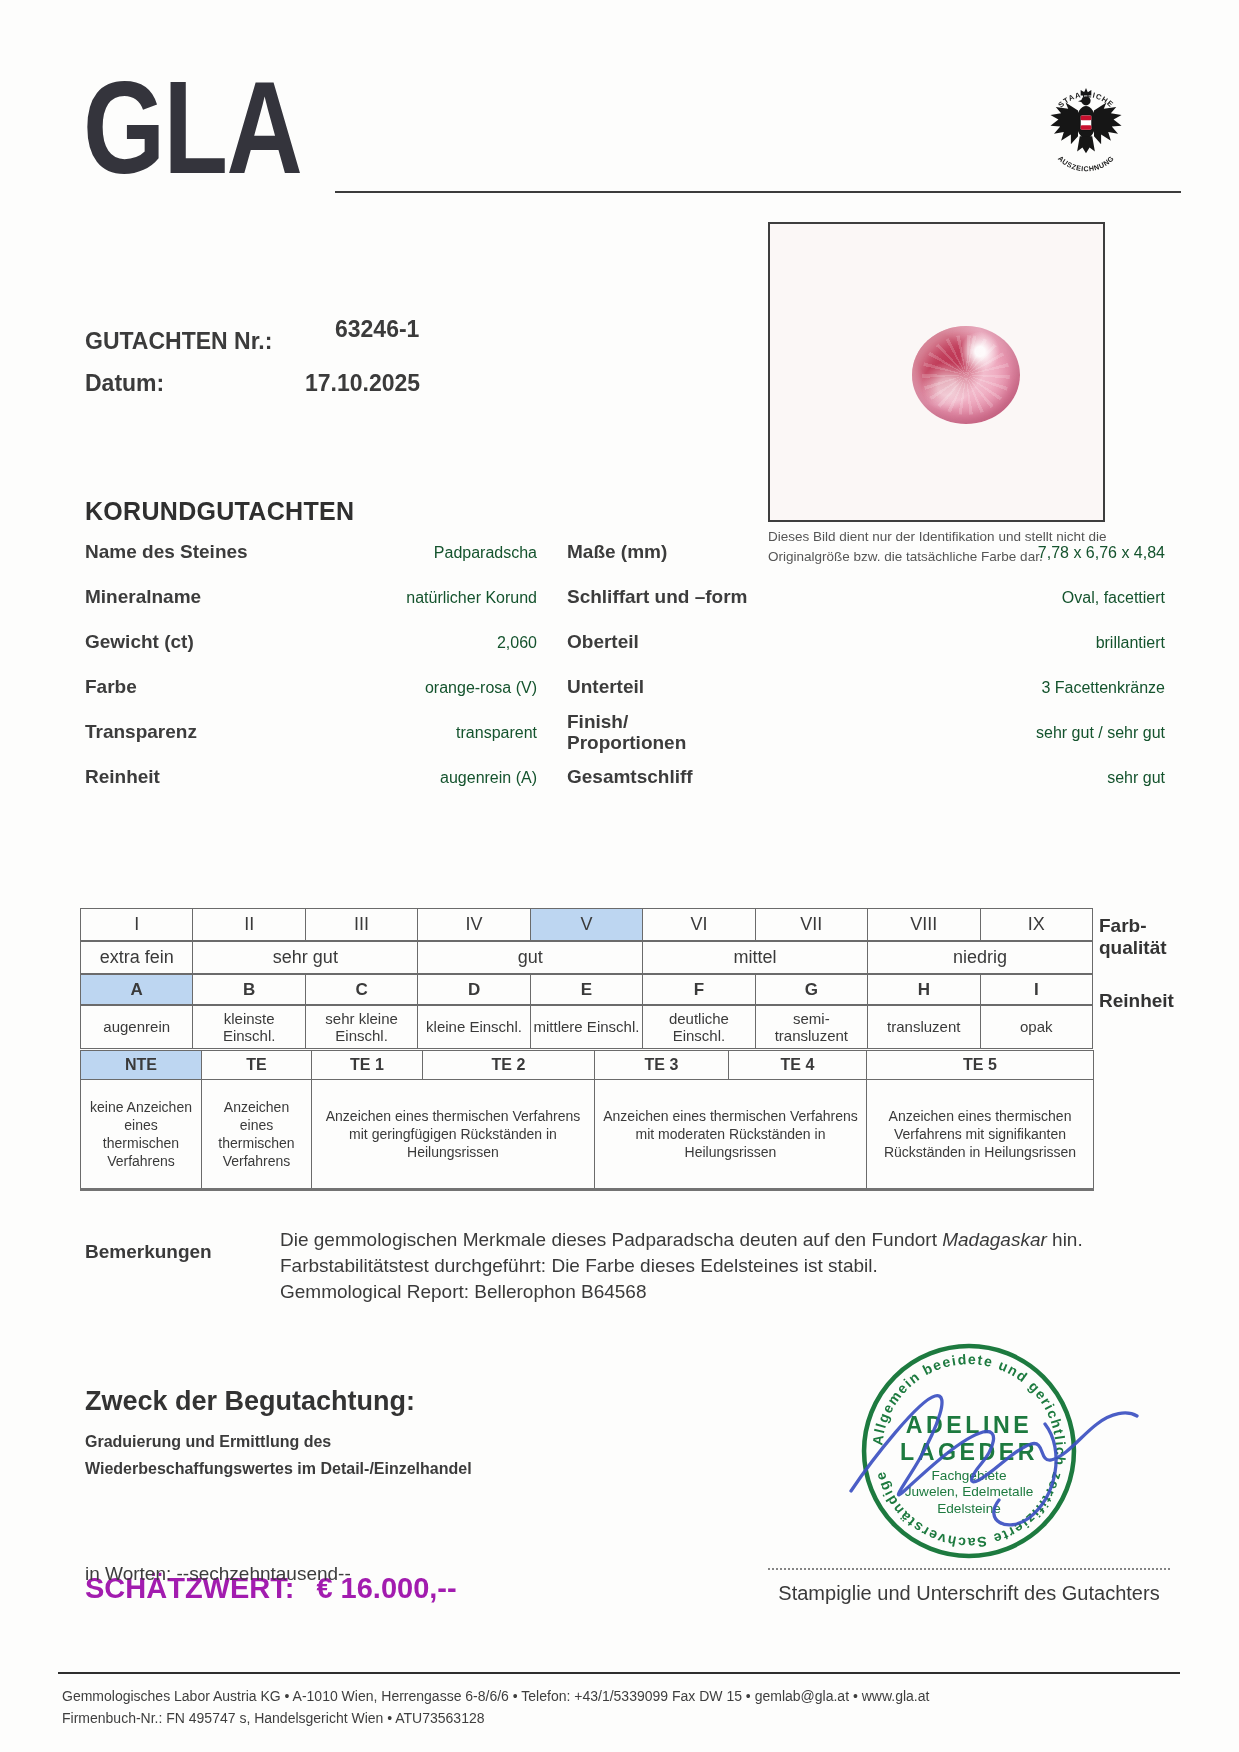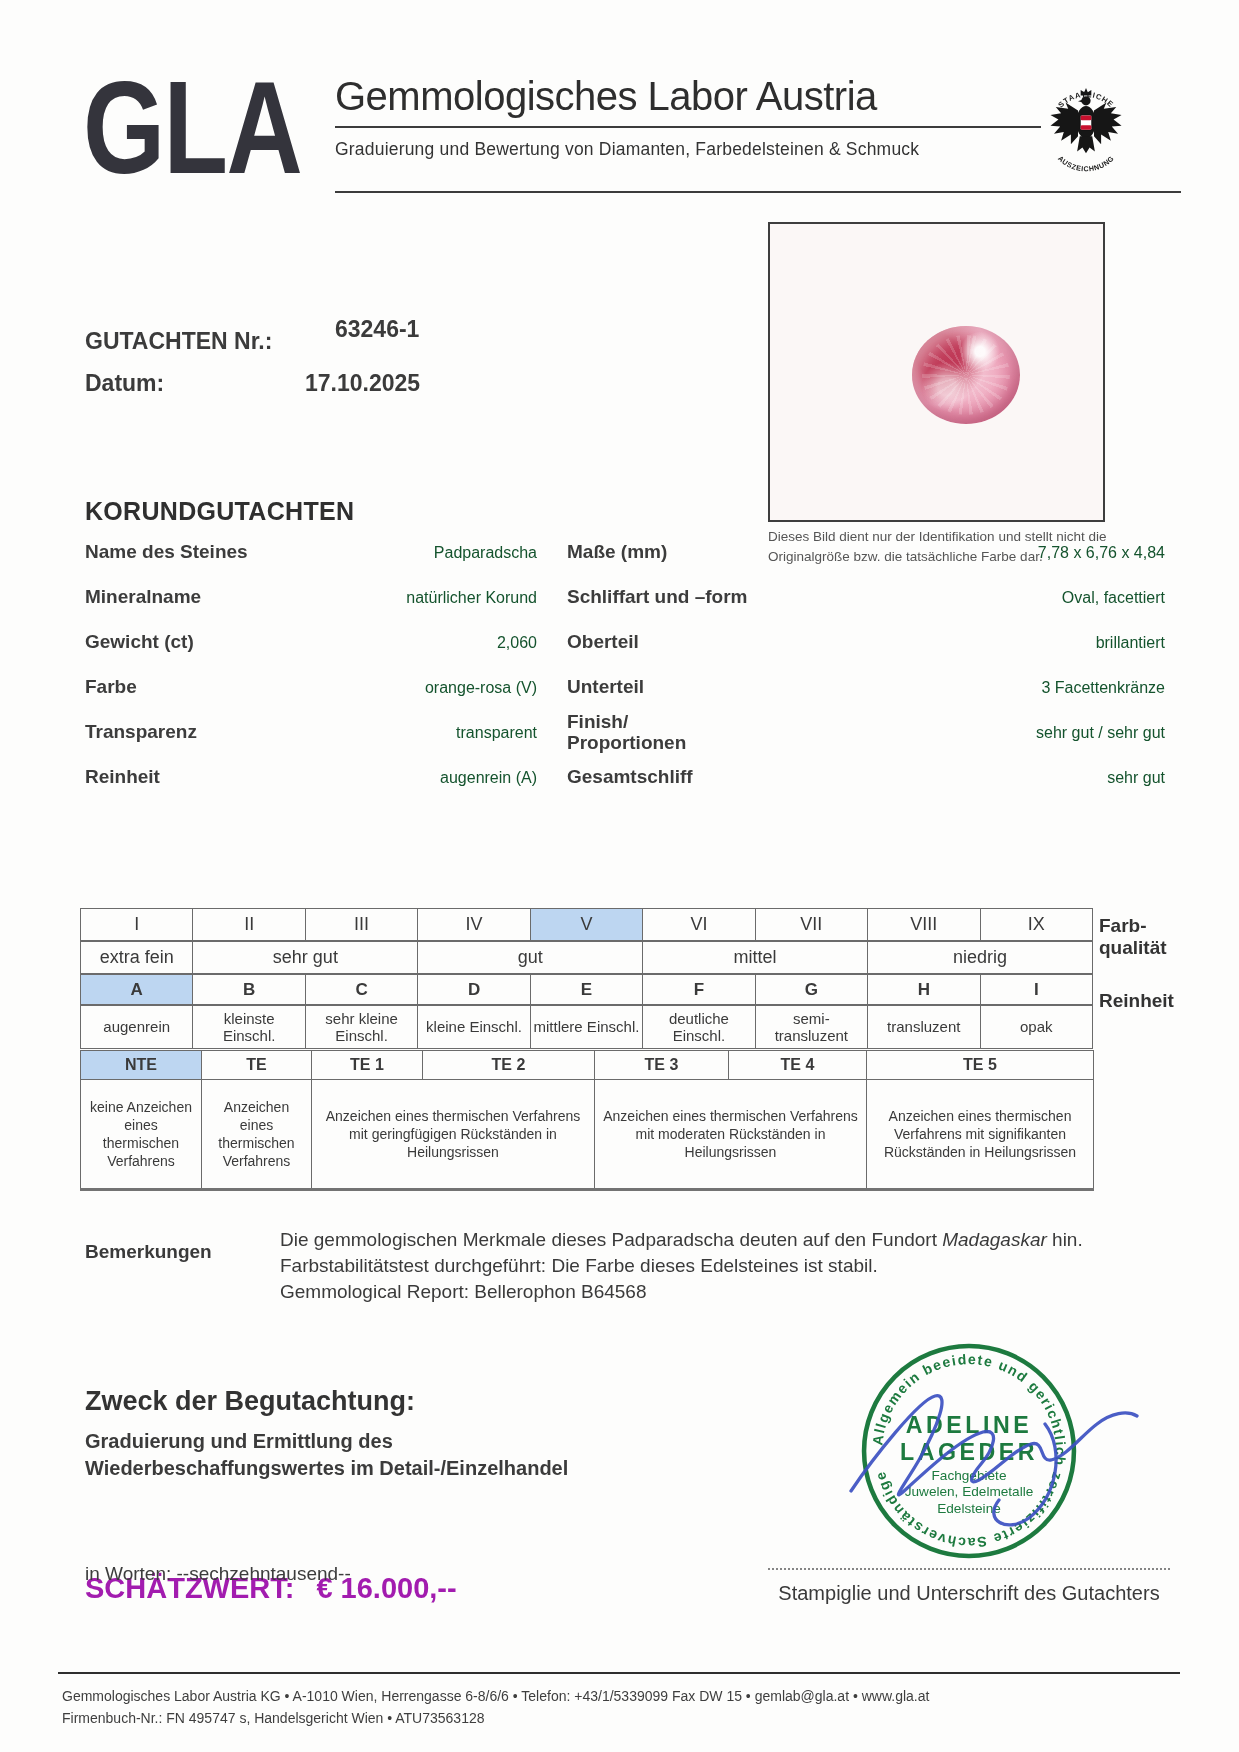"Gemmologisches Labor Austria" div.abs { html: <div> <div>Gemmologisches Labor Austria</div> <div></div> <div>Graduierung und Bewertung von Diamanten, Farbedelsteinen &amp; Schmuck</div> </div> -> none }
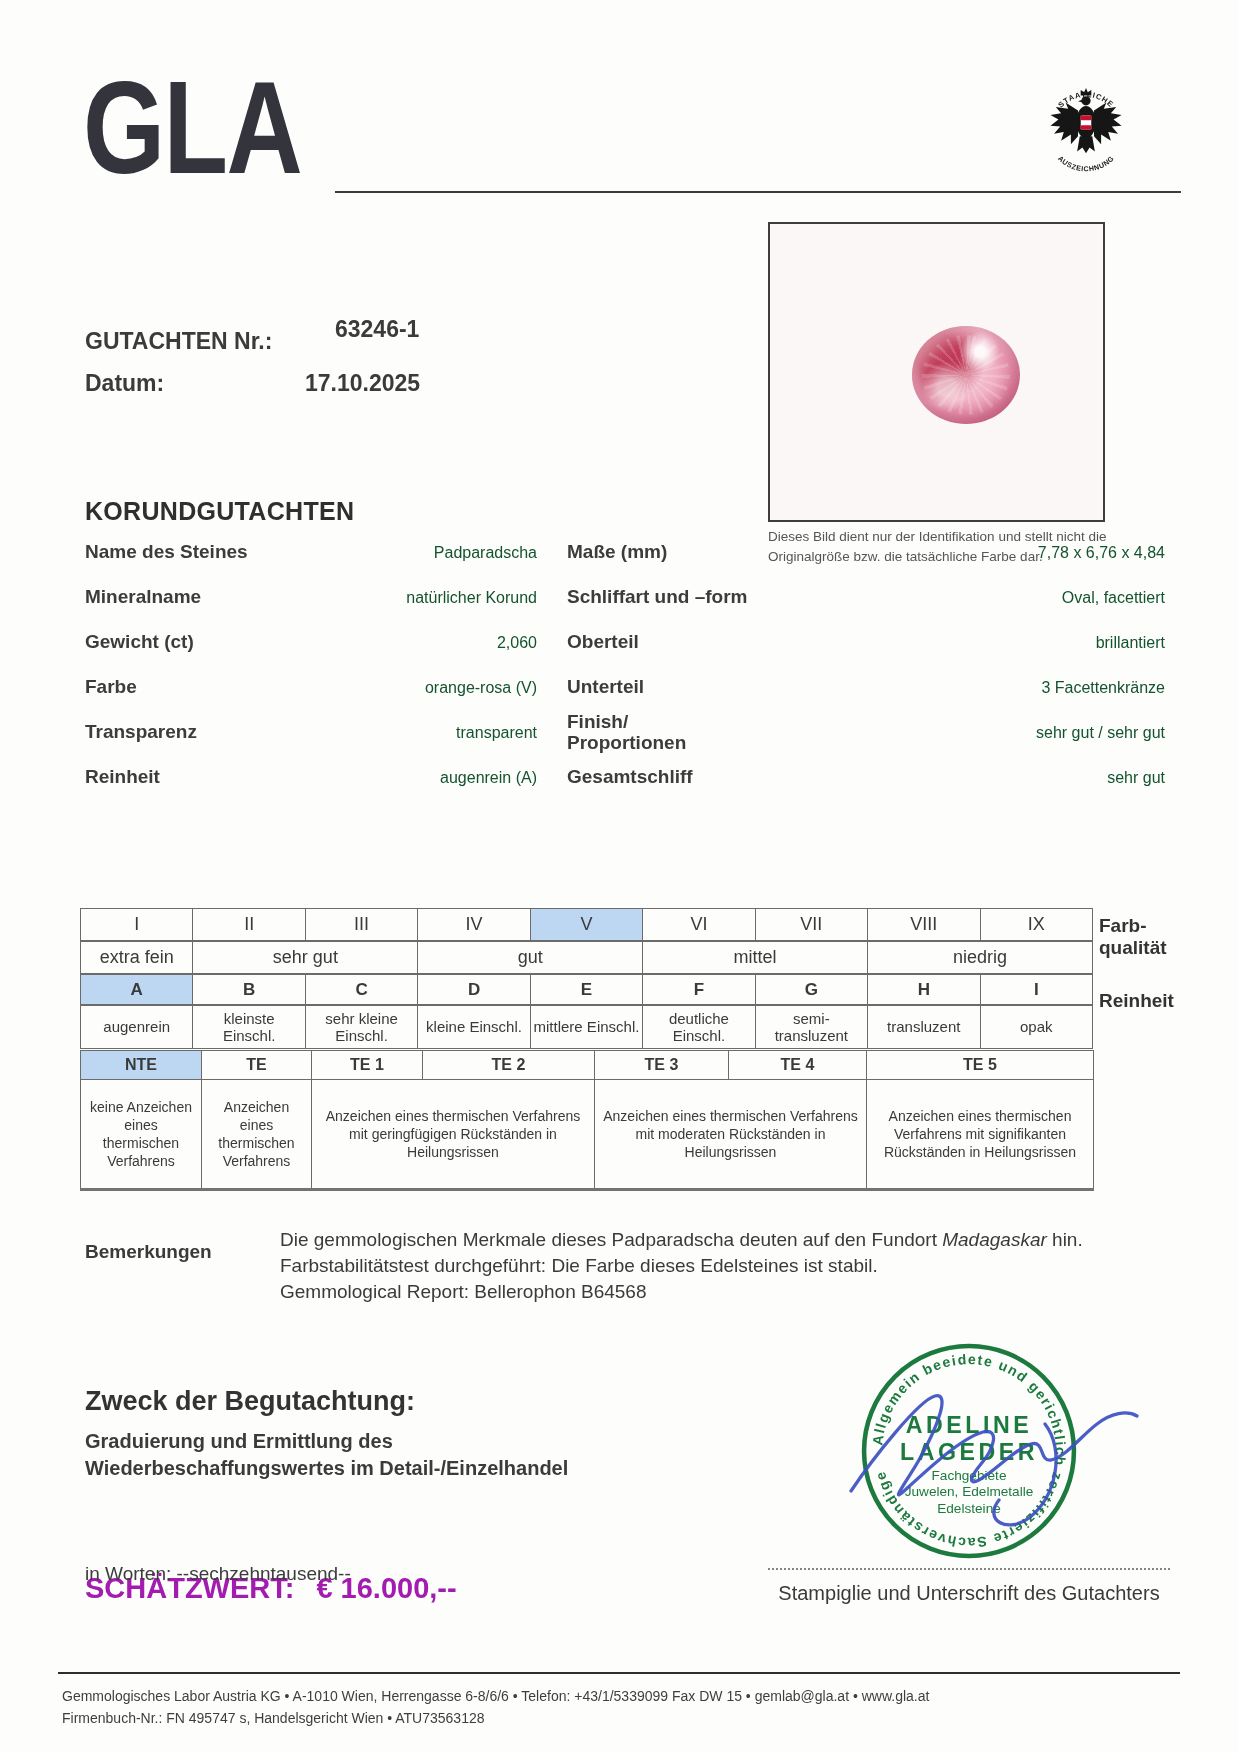"Graduierung und Ermittlung des" .purpose-text { font-size: 20px -> 16px }
